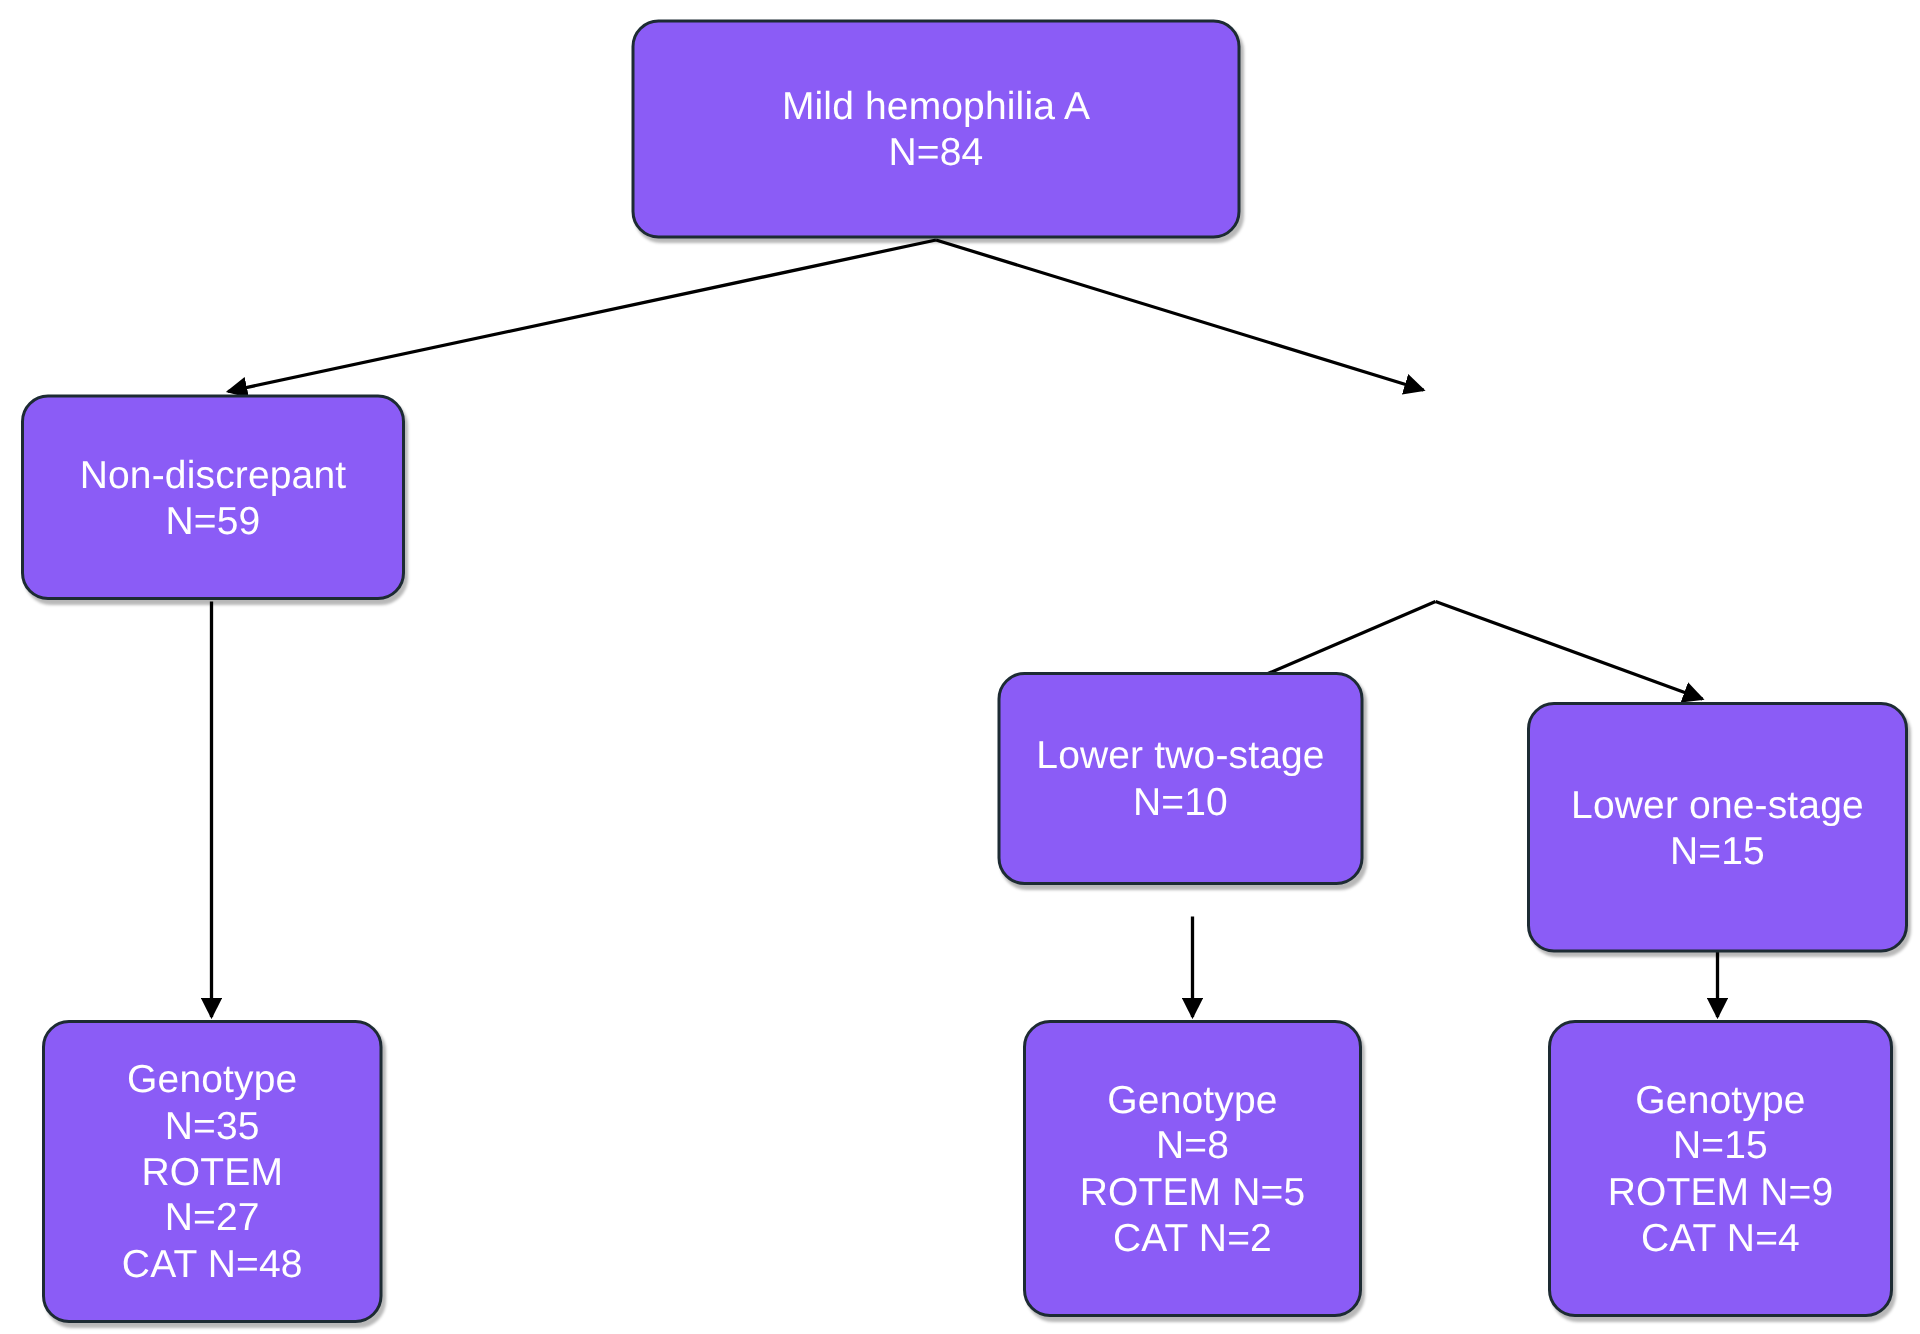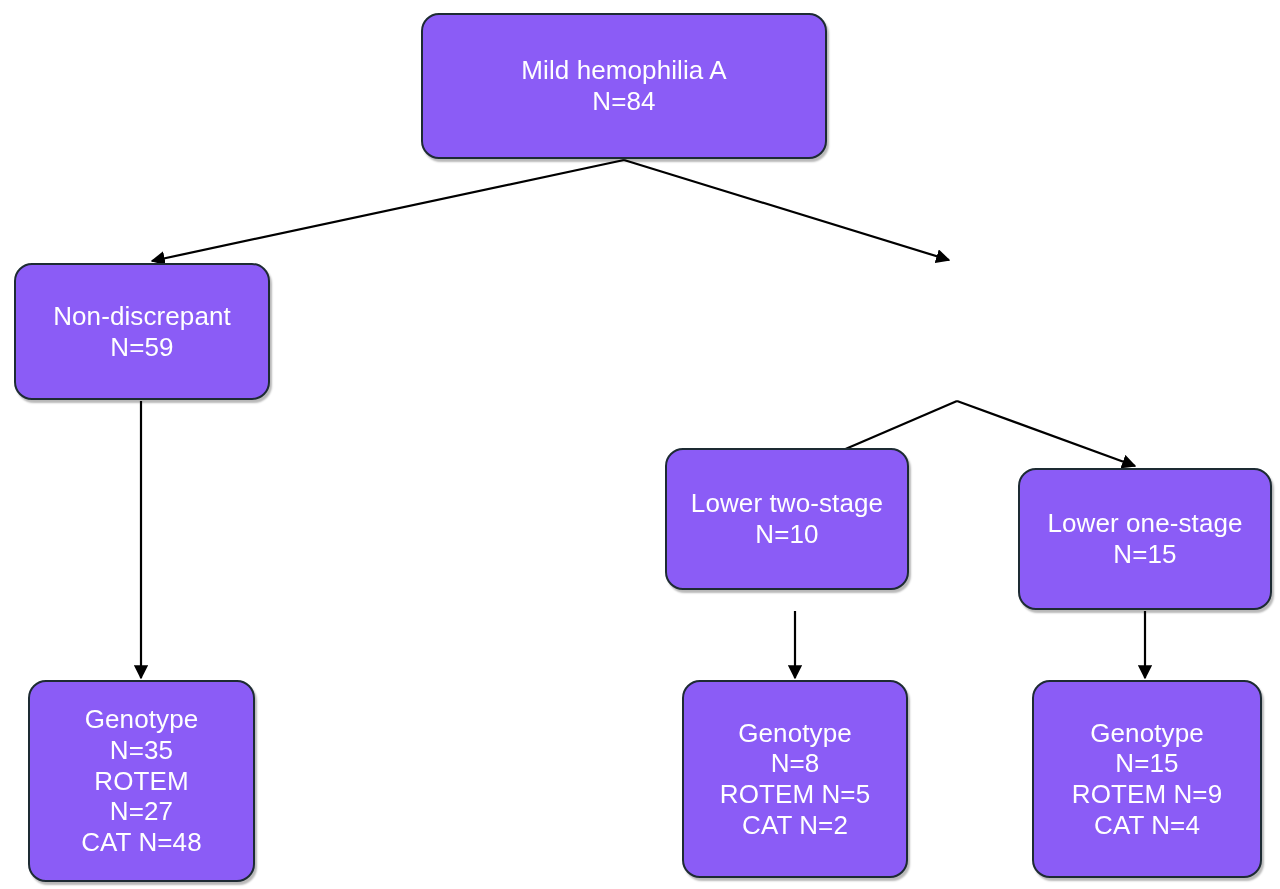"Lower one-stage" #node-lowerone { height: 142px -> 167px }
